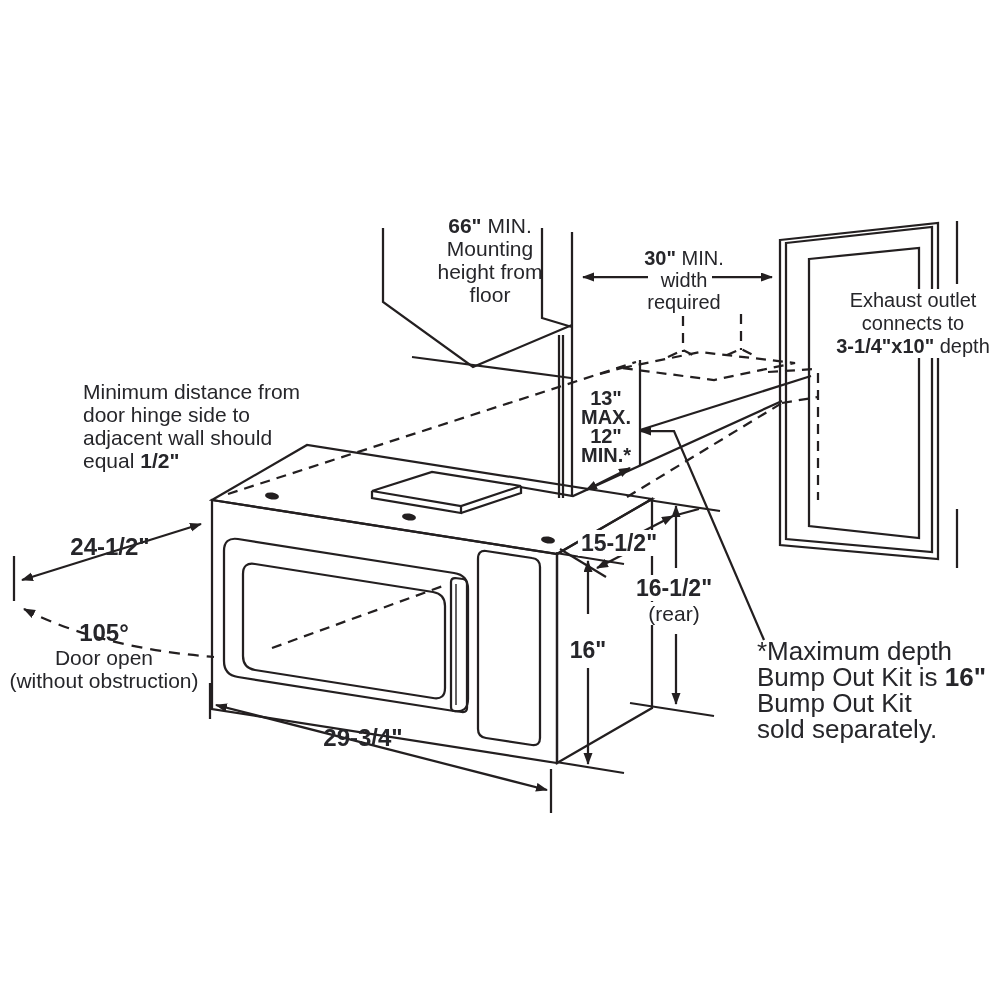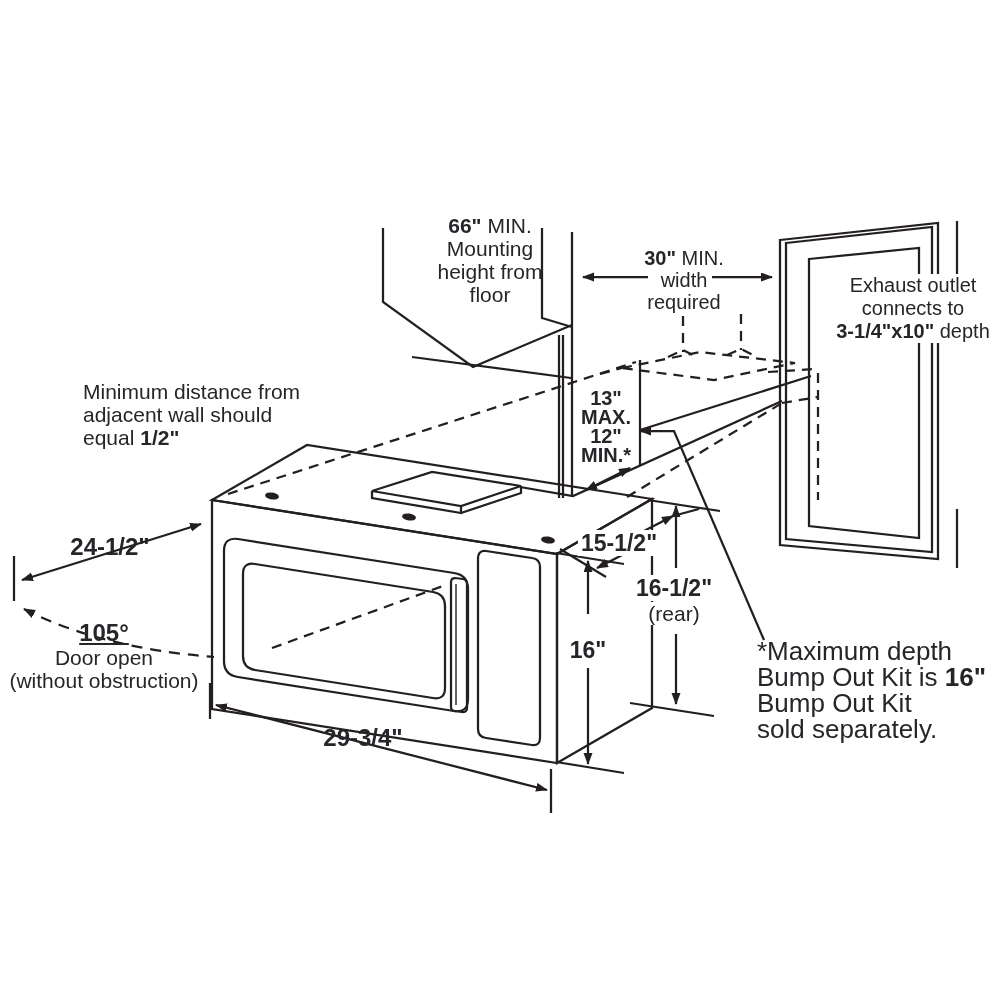"Exhaust outlet" div.txt { top: 274px -> 289px }
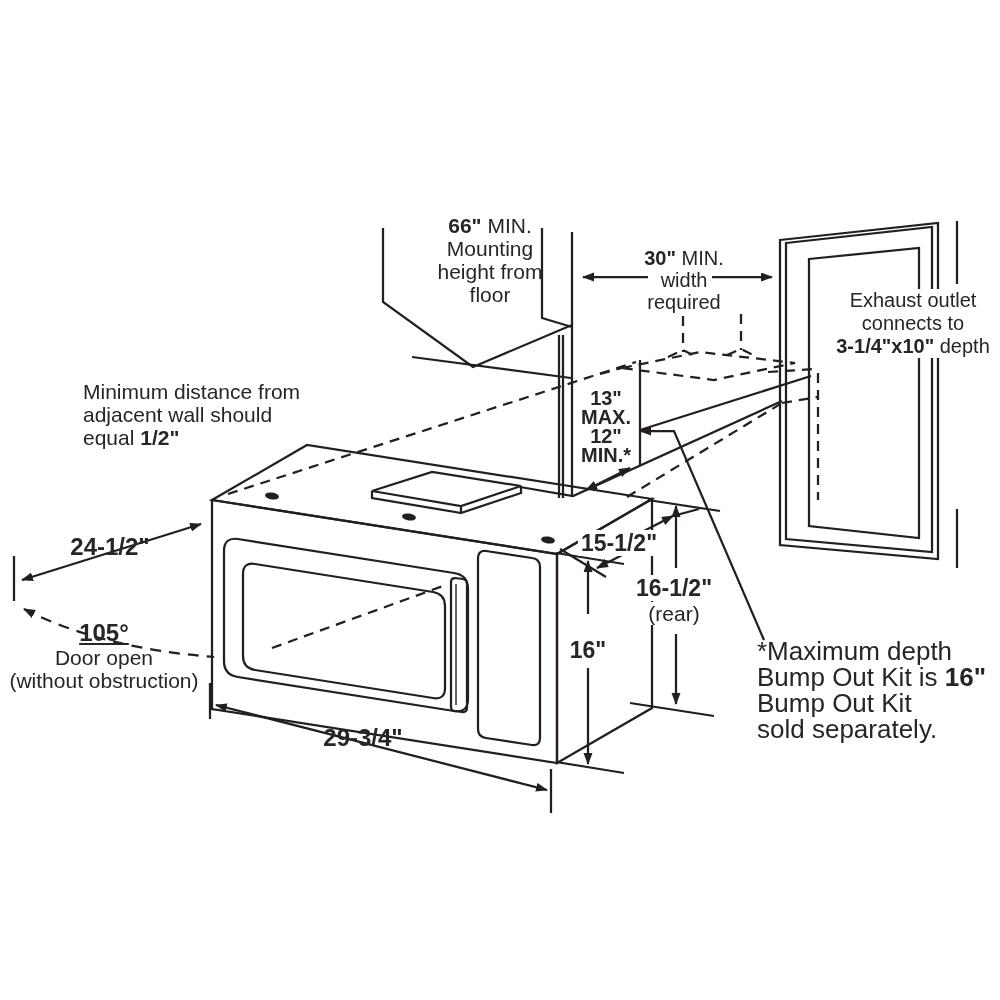"door hinge side to" div { html: none -> <div>door hinge side to</div> }
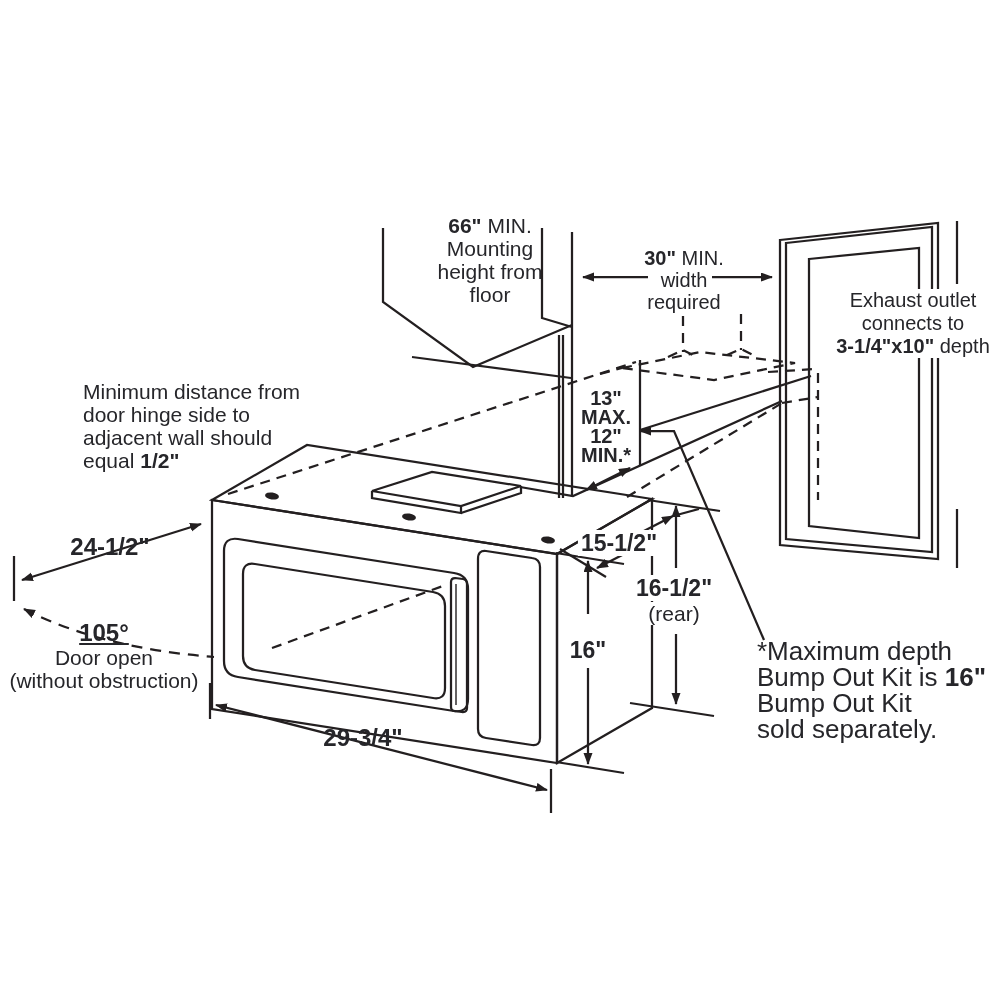"105°" div.b { text-decoration: underline -> none }
